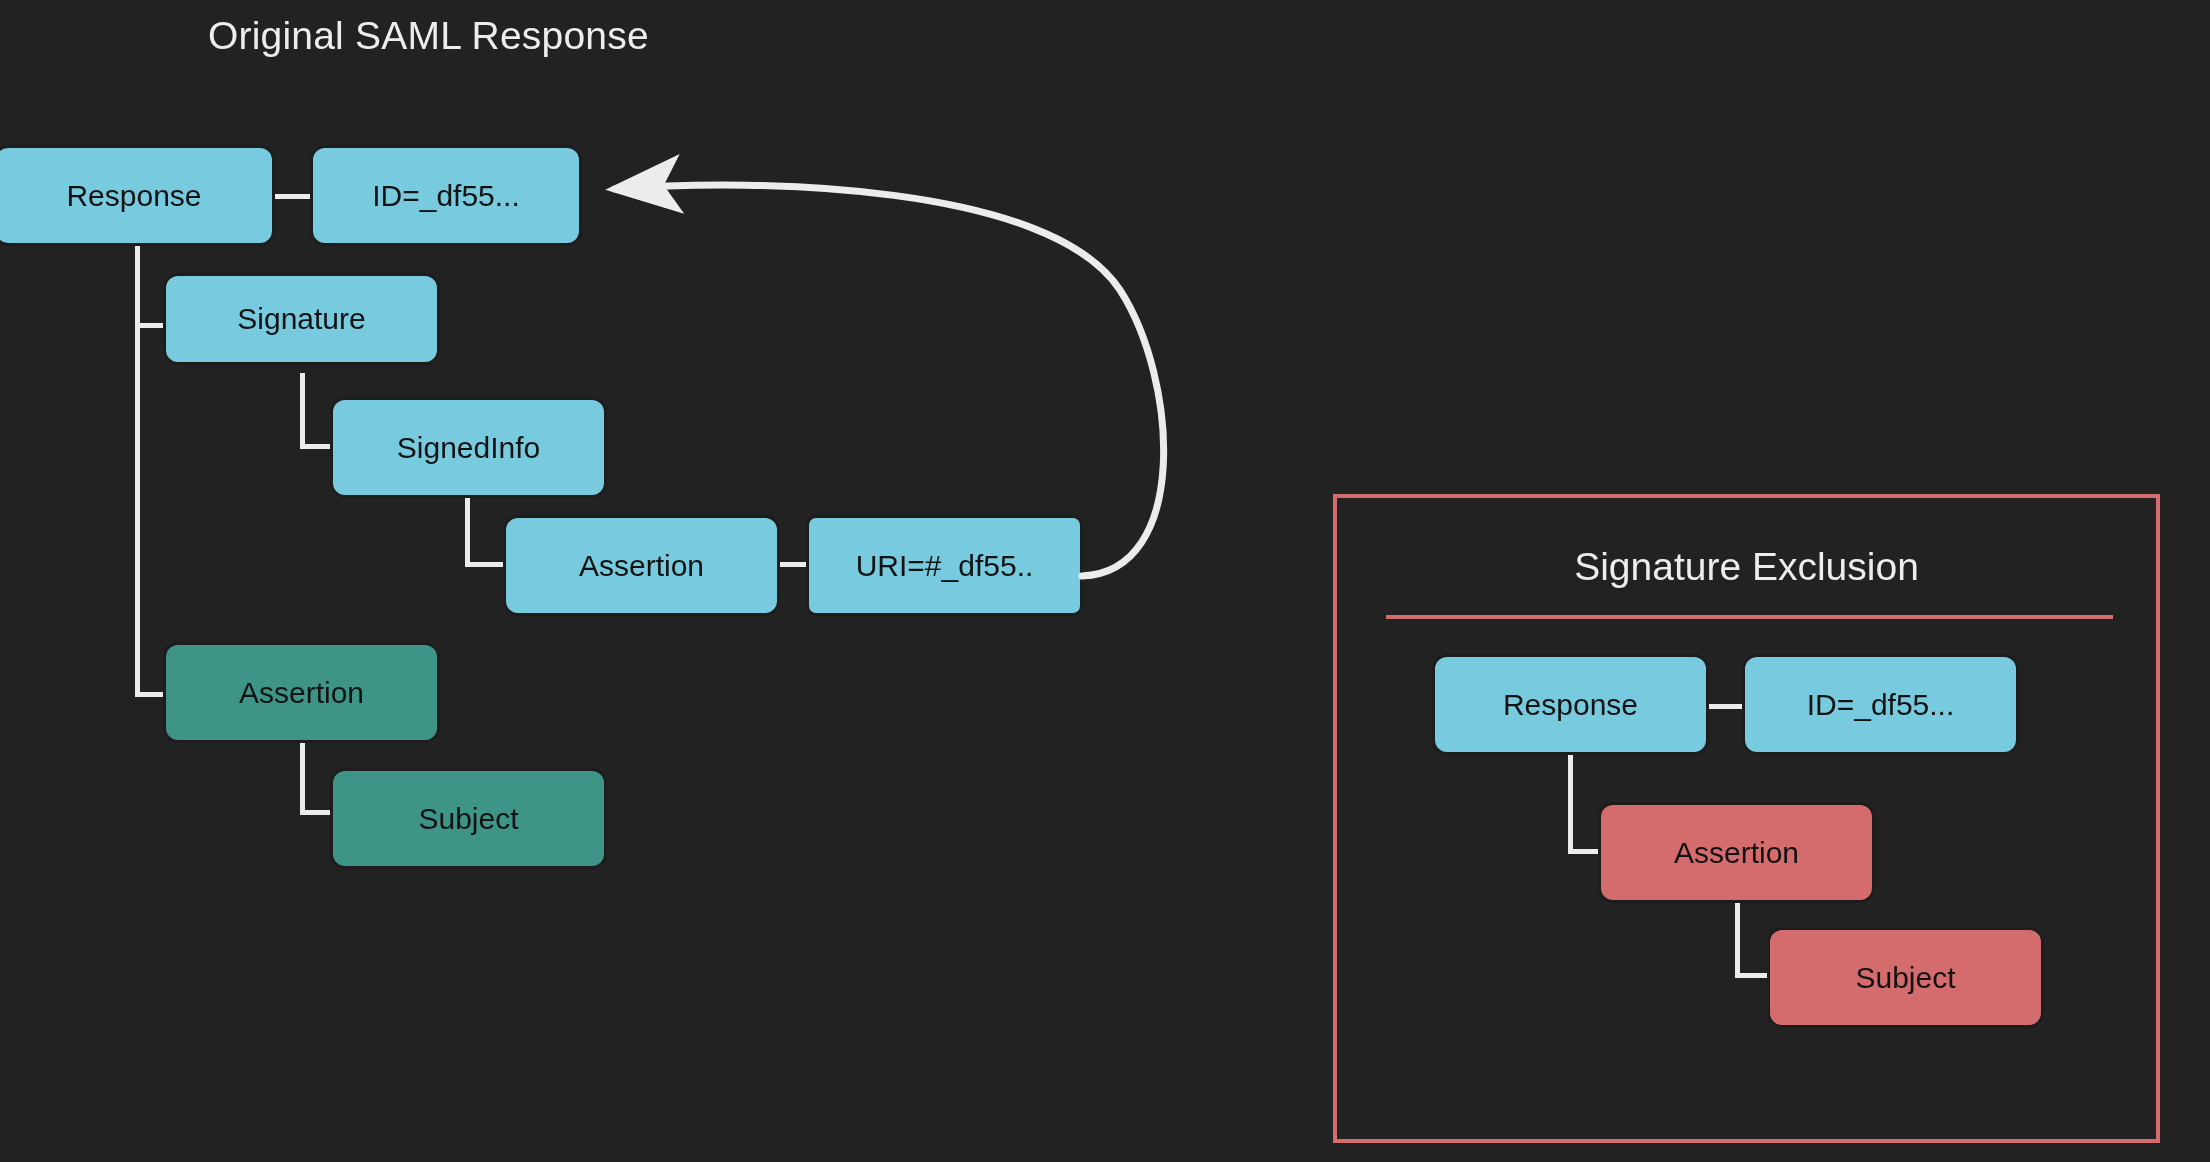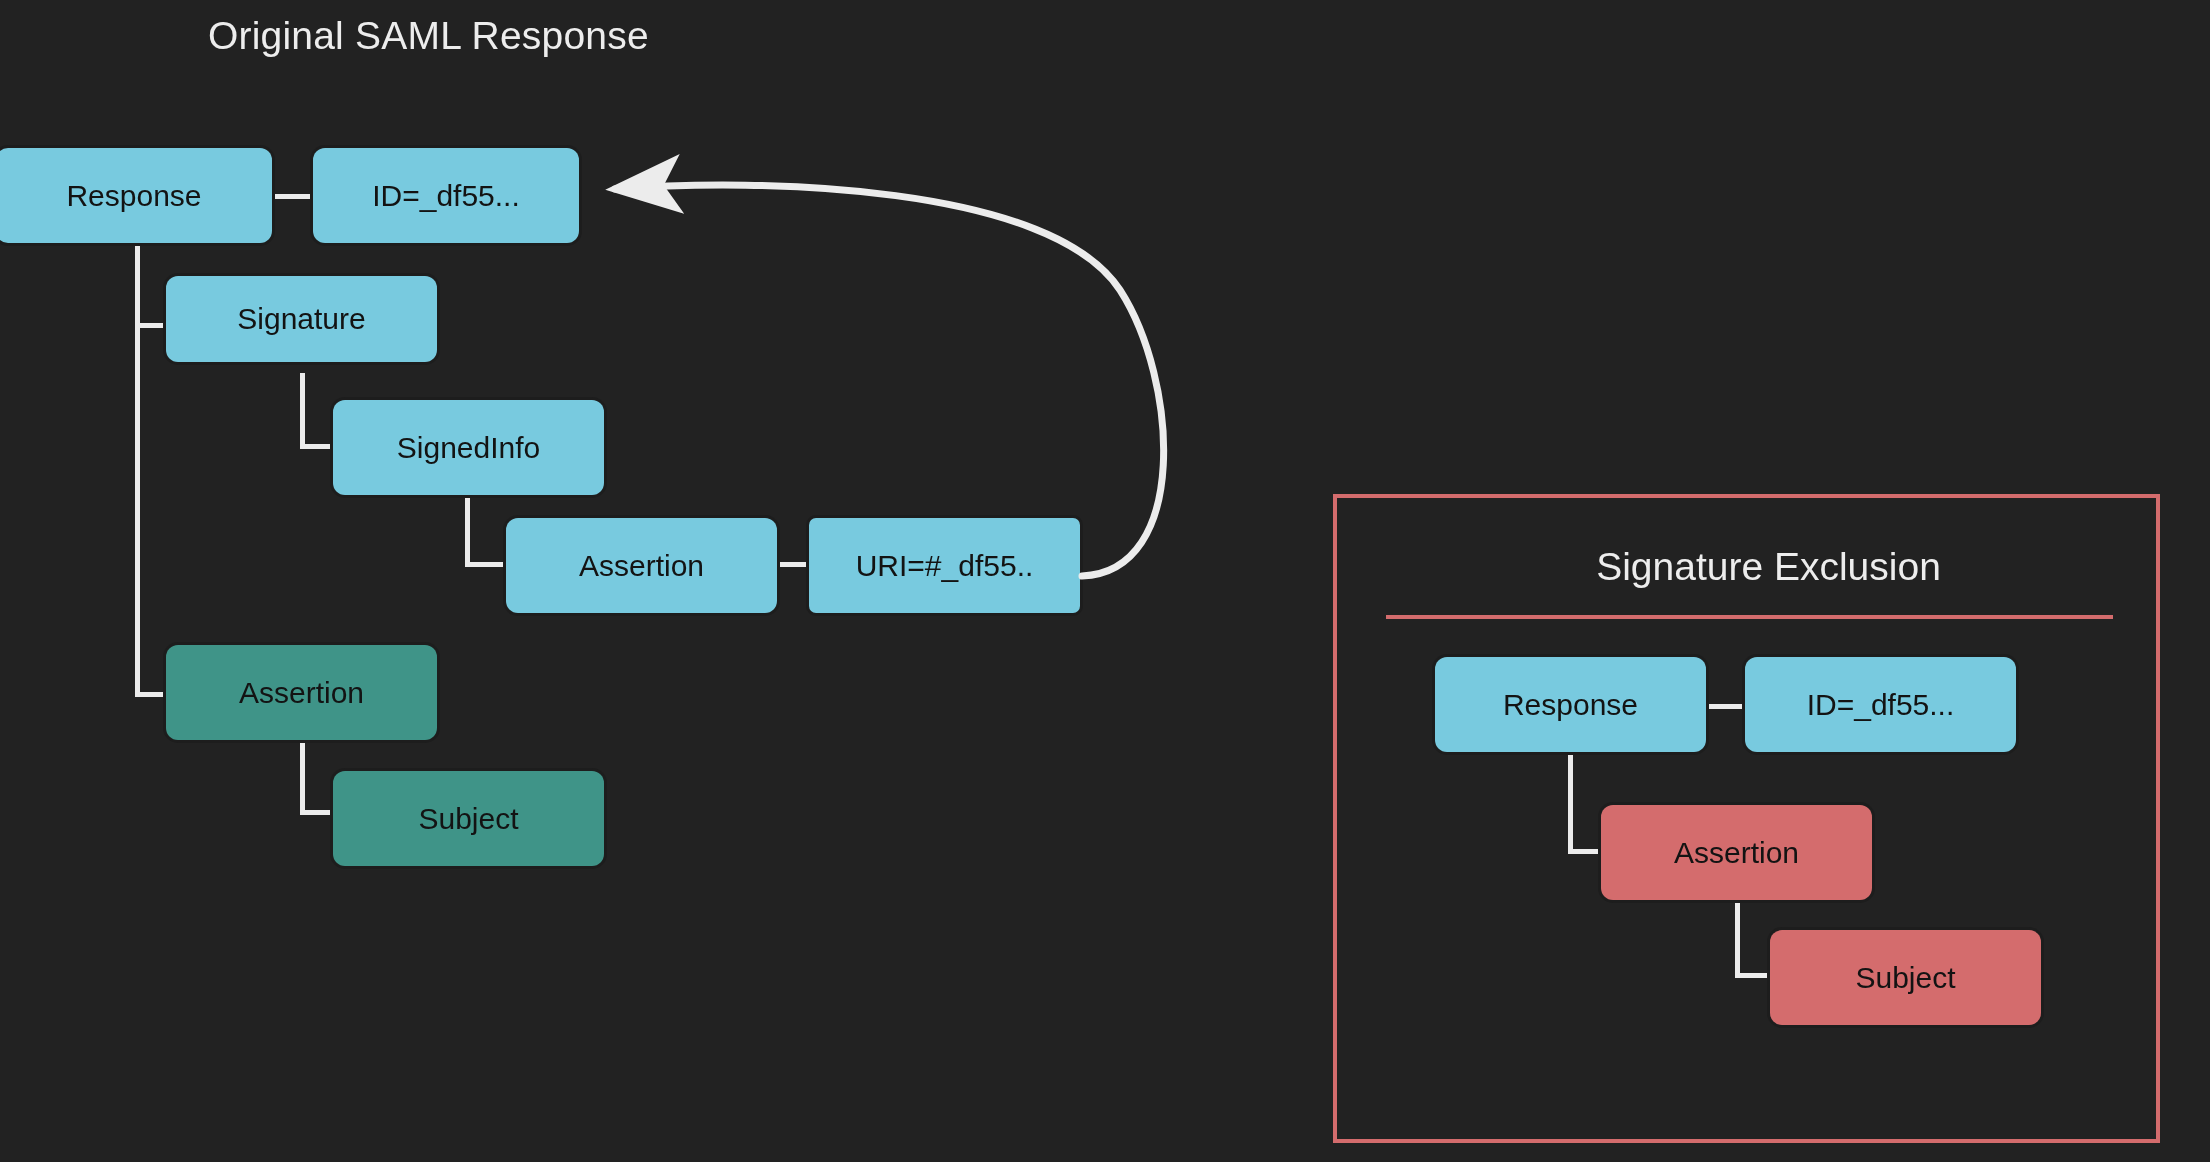"Signature Exclusion" .panel-title { padding-left: 22px -> none }
